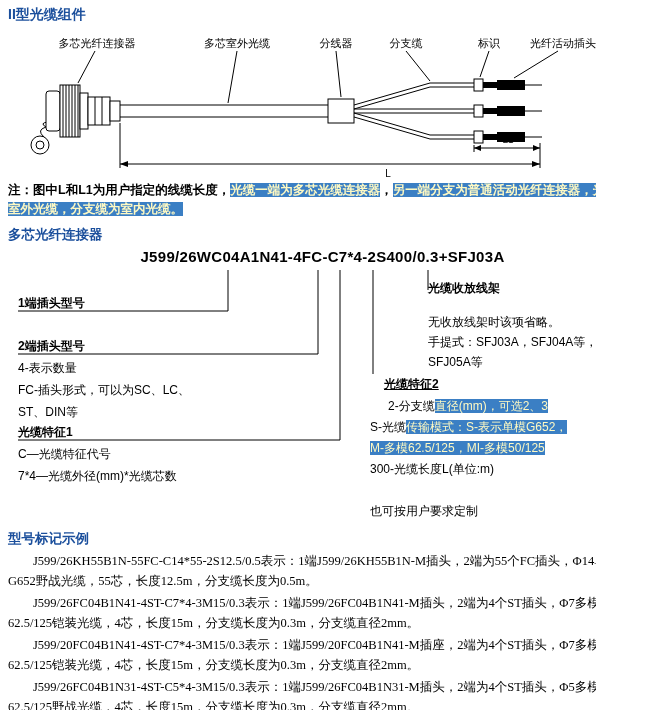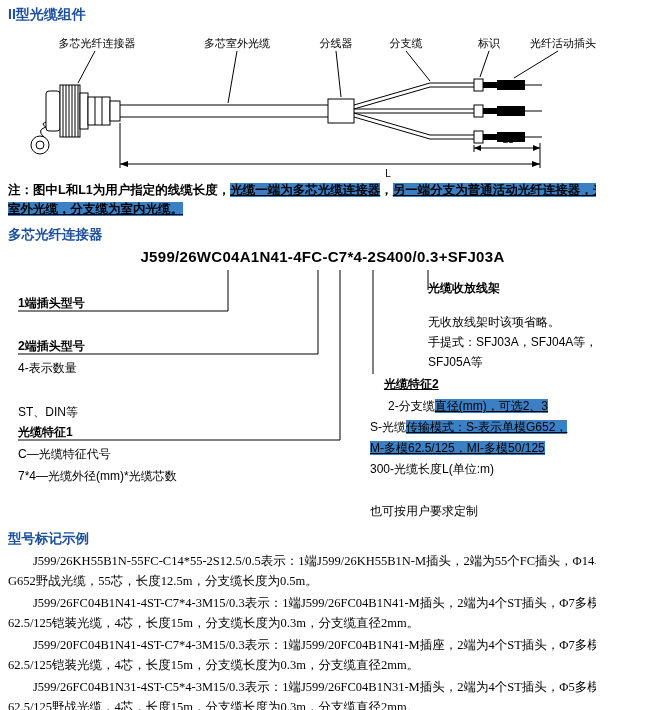"光缆一端为多芯光缆连接器" .hl { color: #000000 -> #fef9c3; text-decoration: underline -> none }
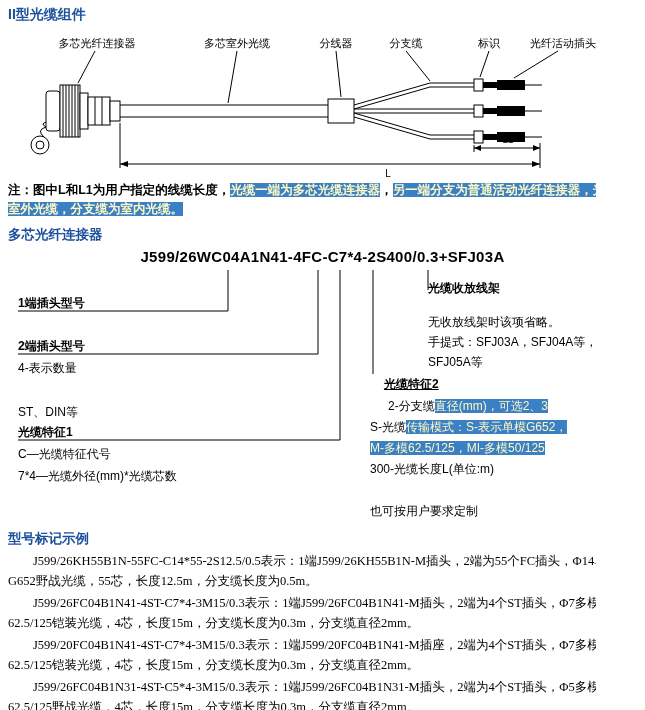"FC-插头形式，可以为SC、LC、" div.abs { html: none -> <div>FC-插头形式，可以为SC、LC、</div> }
